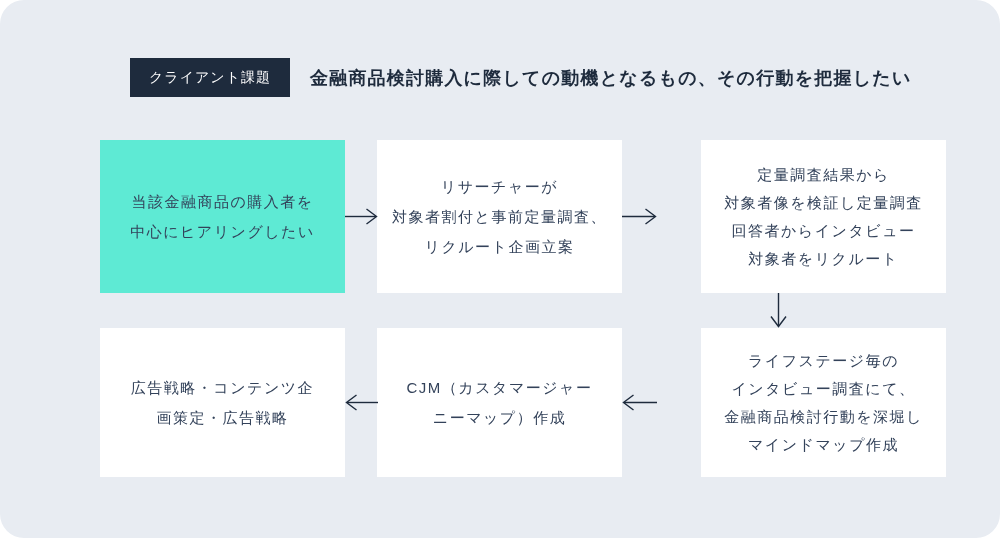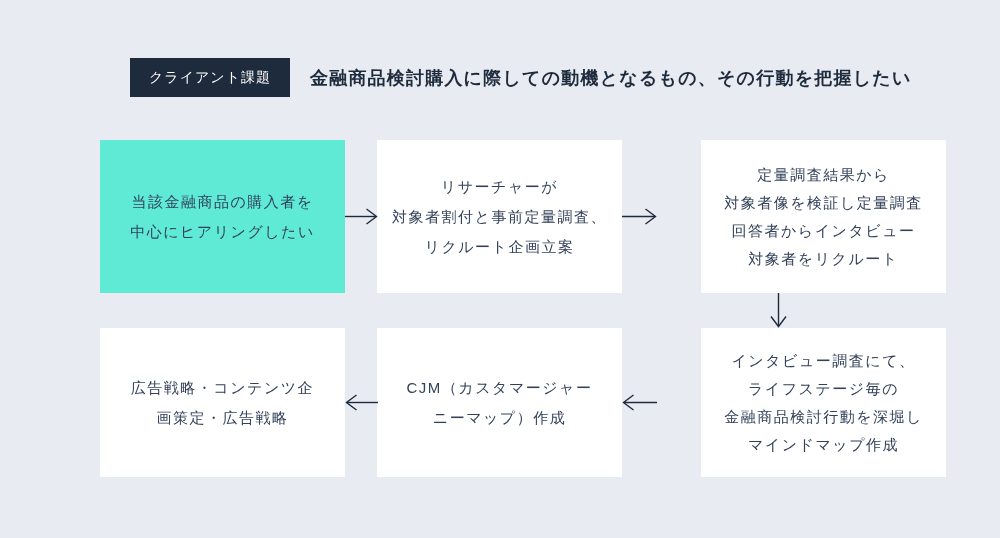"クライアント課題" .stage { border-radius: none -> 24px }
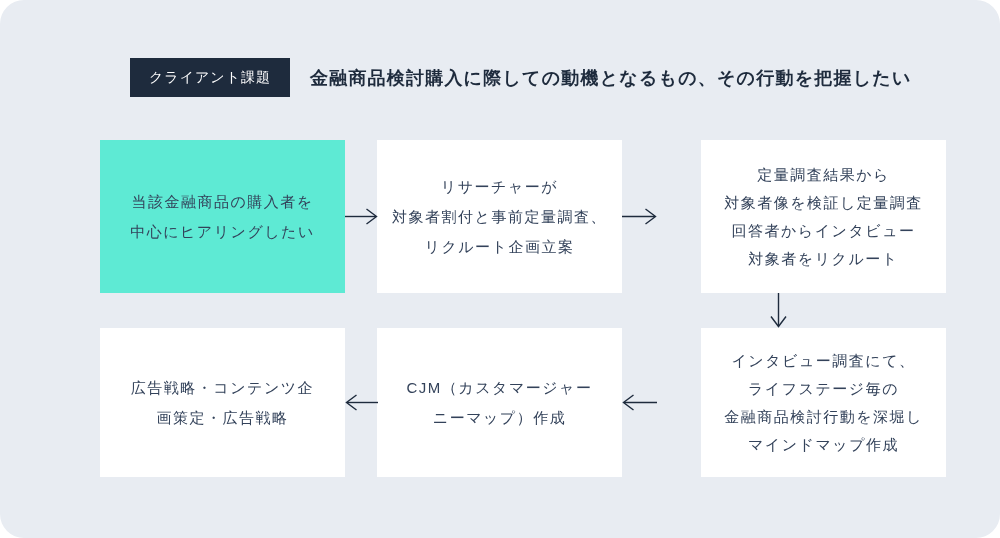"インタビュー調査にて、" span.box-line { order: before "ライフステージ毎の" -> after "ライフステージ毎の" }
